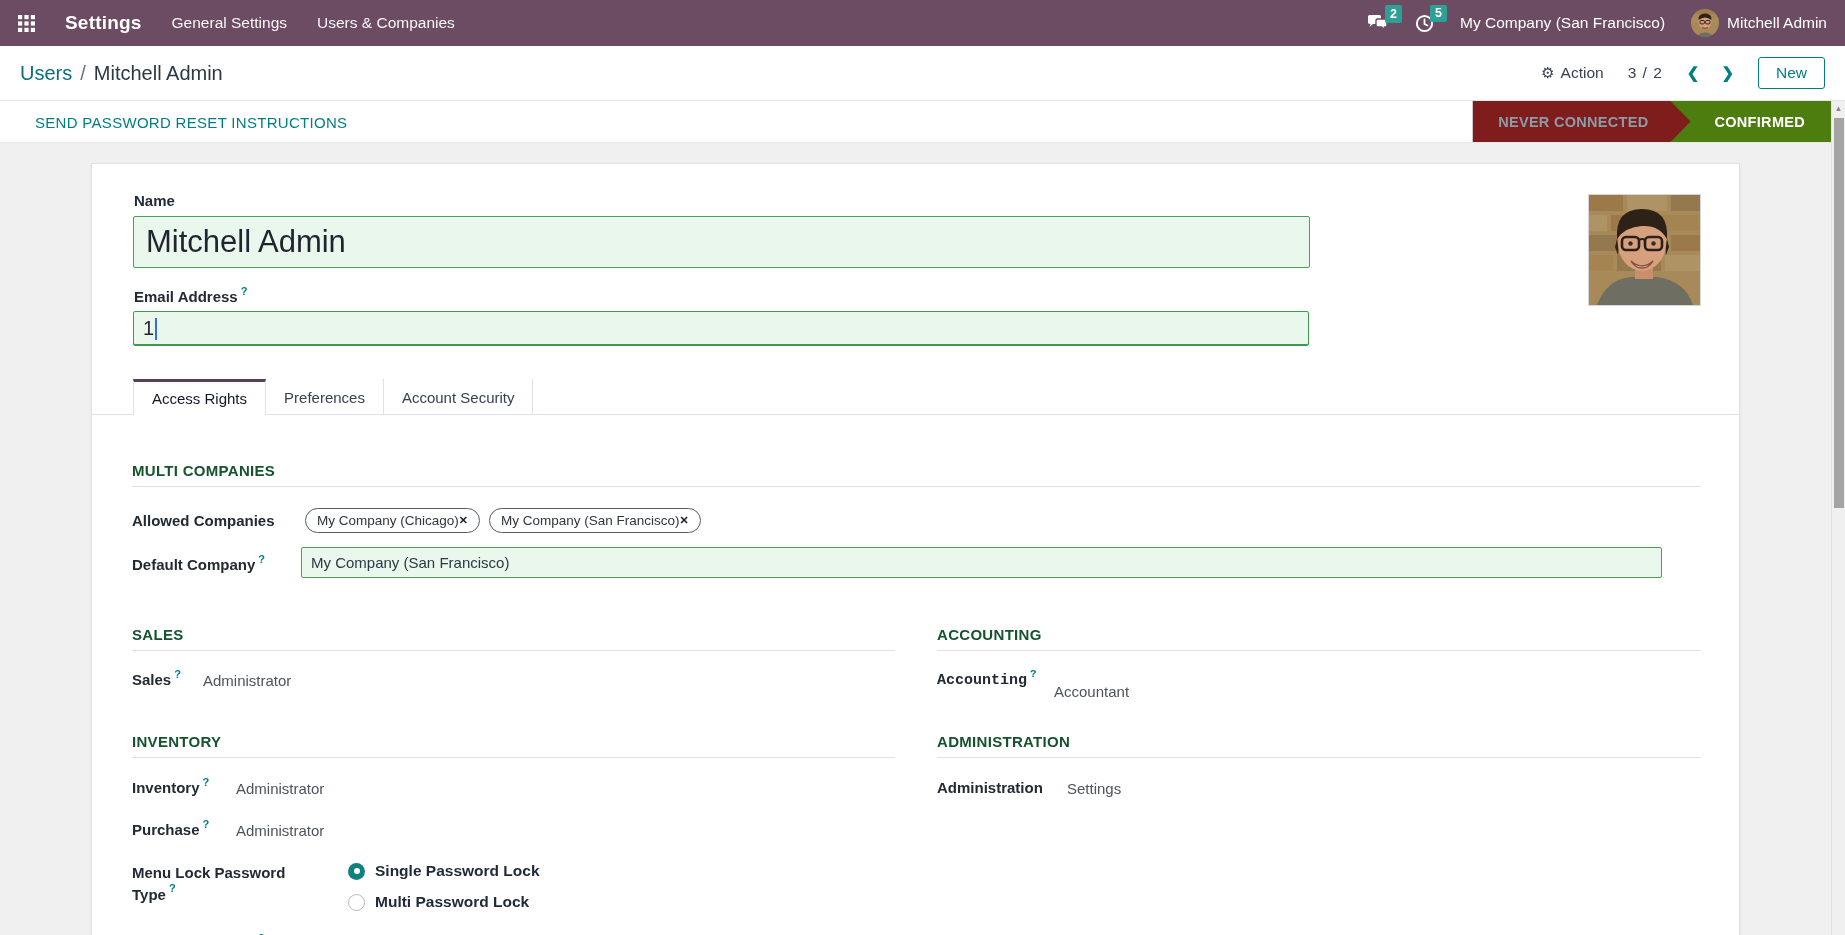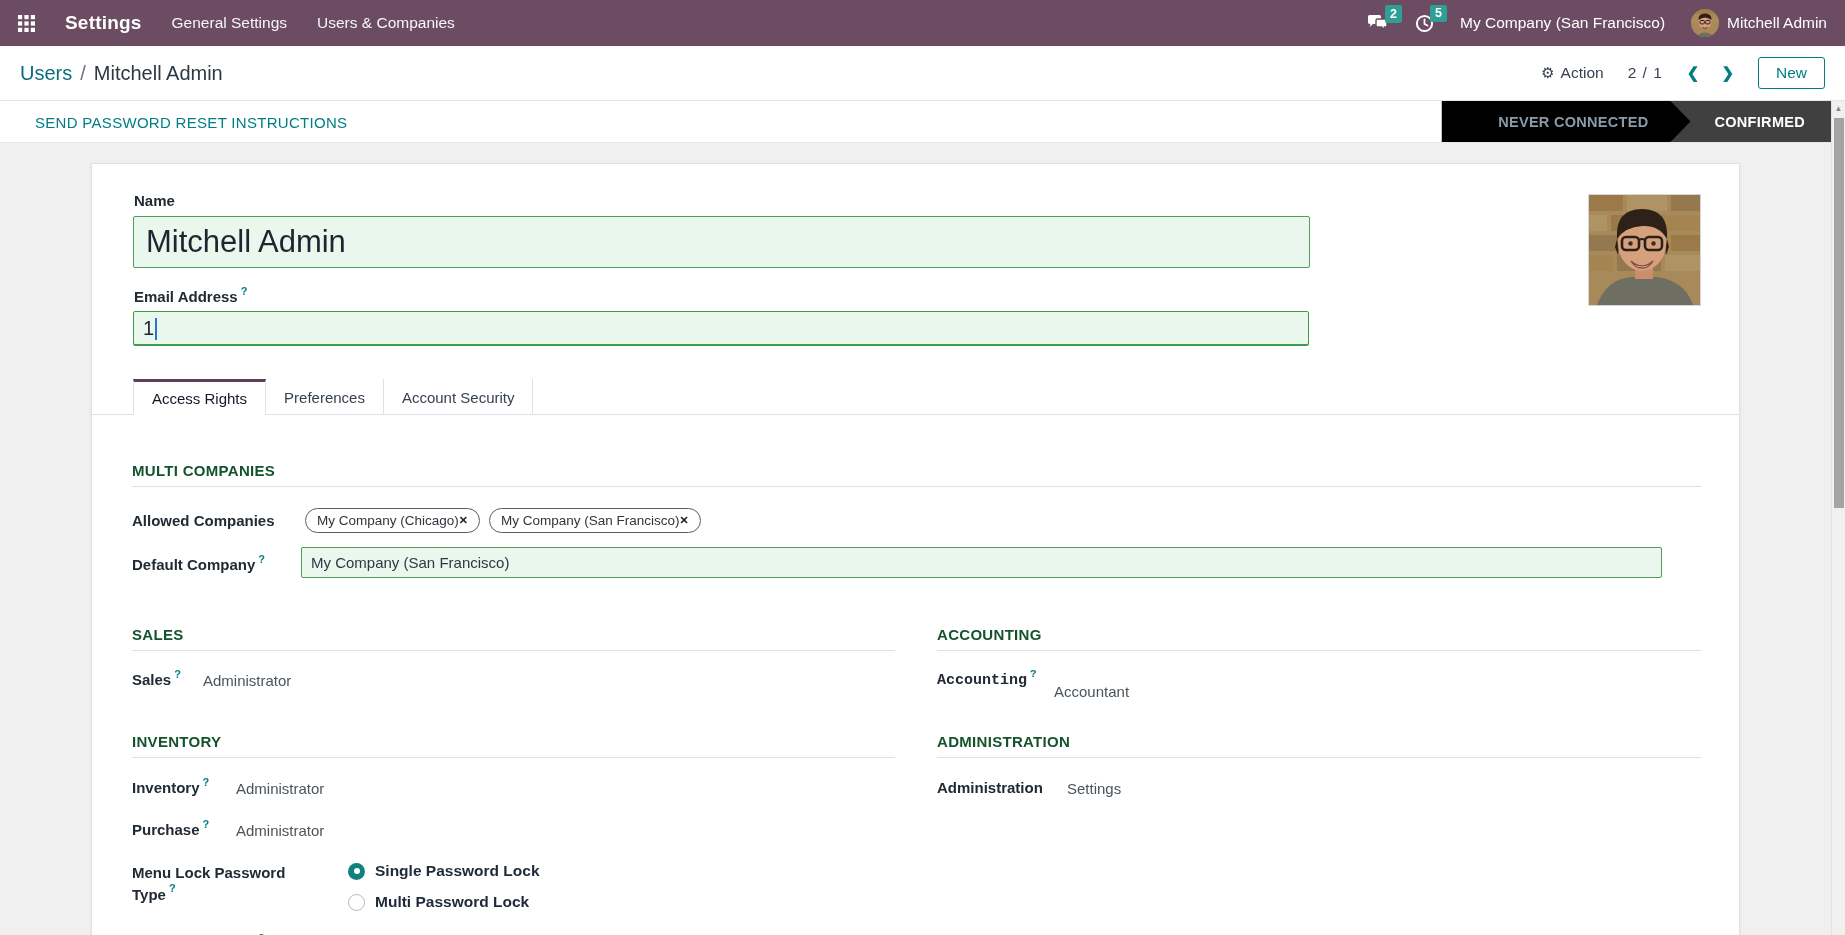"2 / 1" div.pager { text: 2 / 1 -> 3 / 2 }
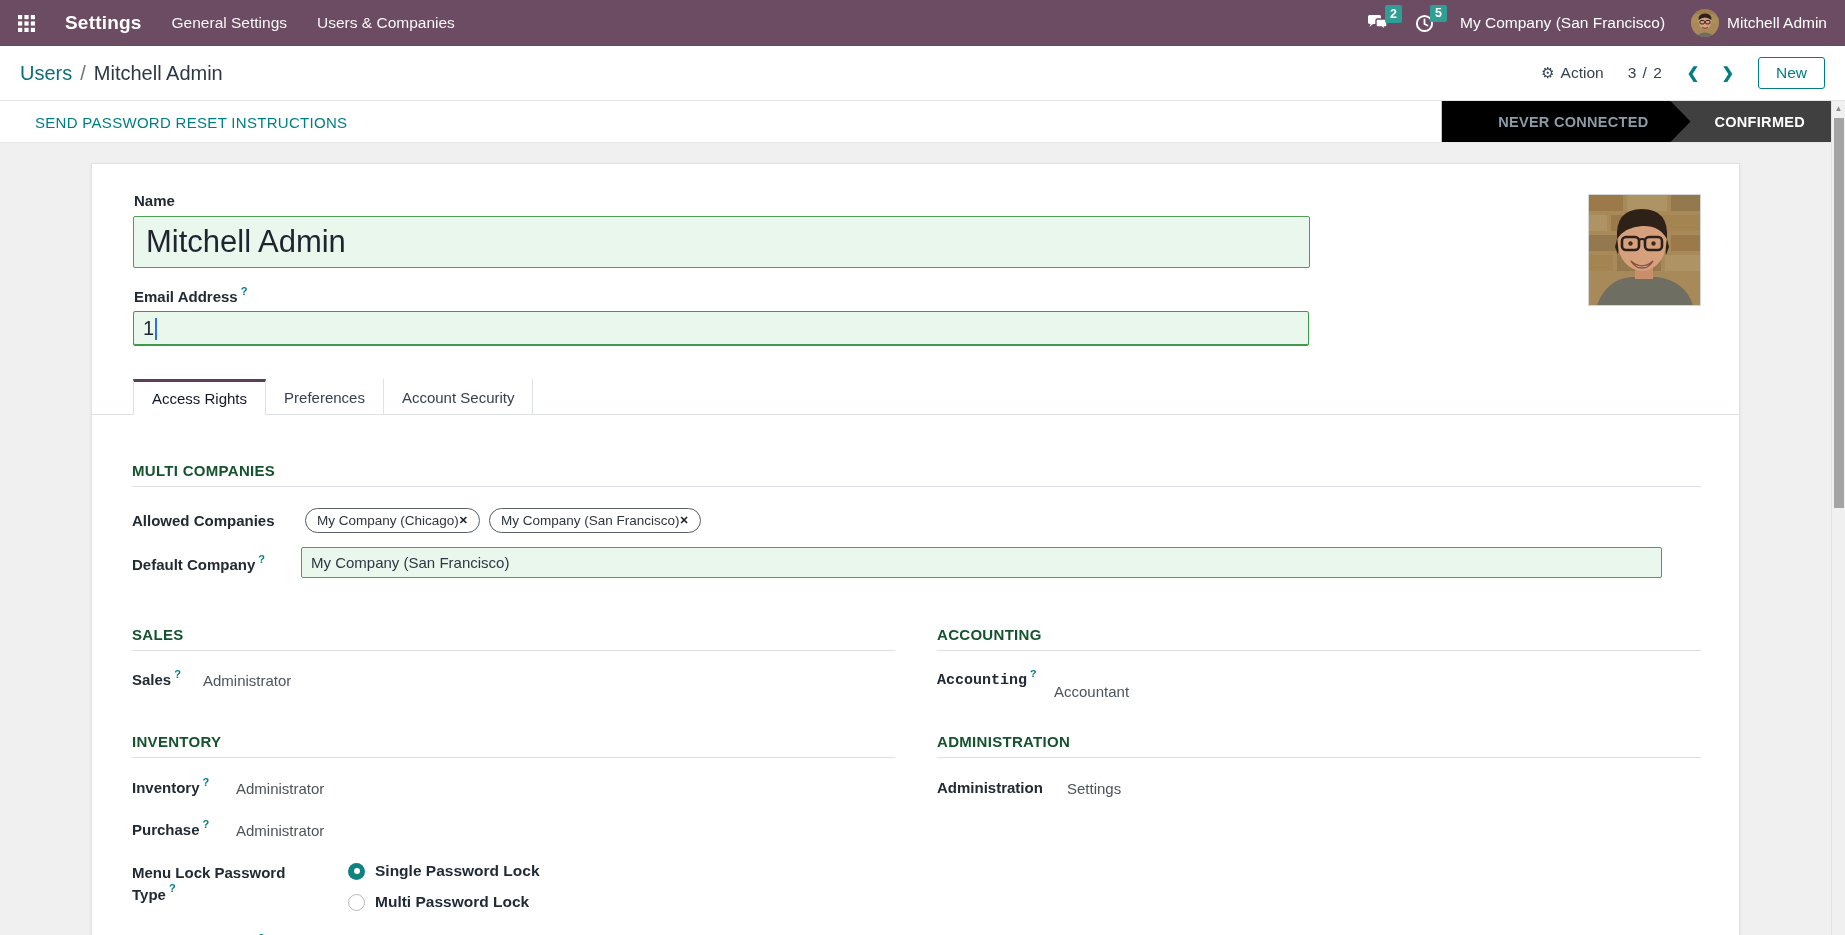"NEVER CONNECTED" .state-prev { background: #000000 -> #7f1d1d; padding: 0 42px 0 56px -> 0 42px 0 25px }
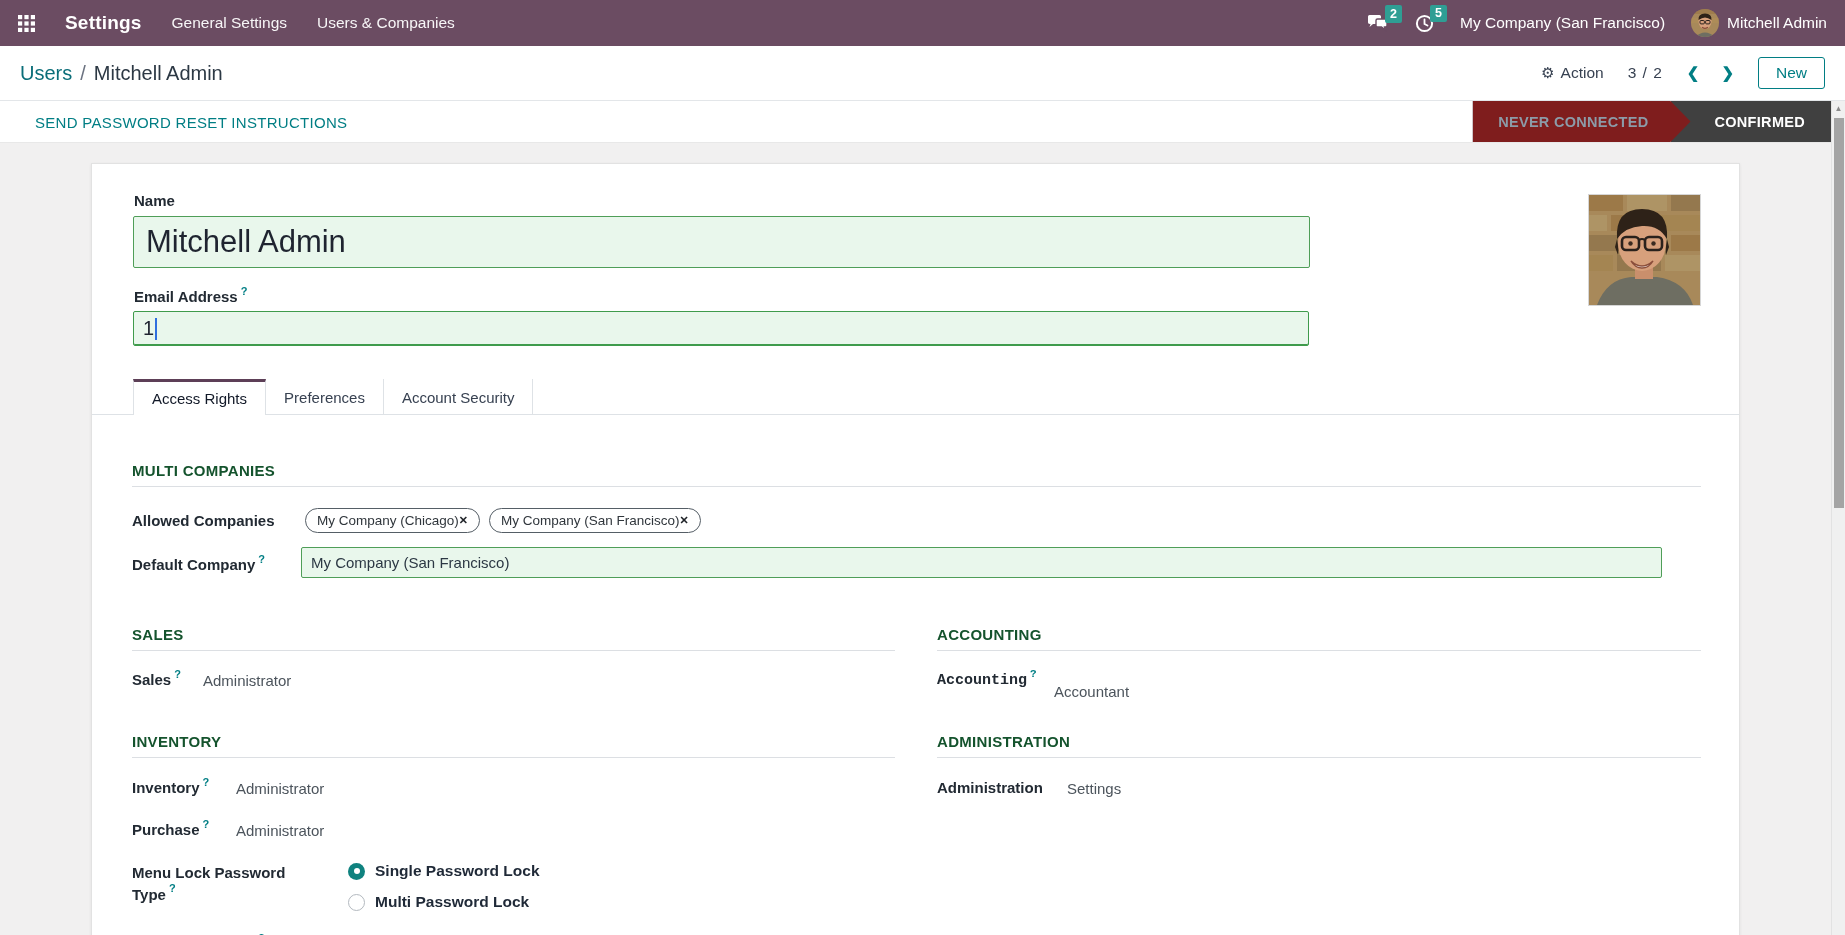"CONFIRMED" .state-active { background: #404040 -> #4d7c0f }
